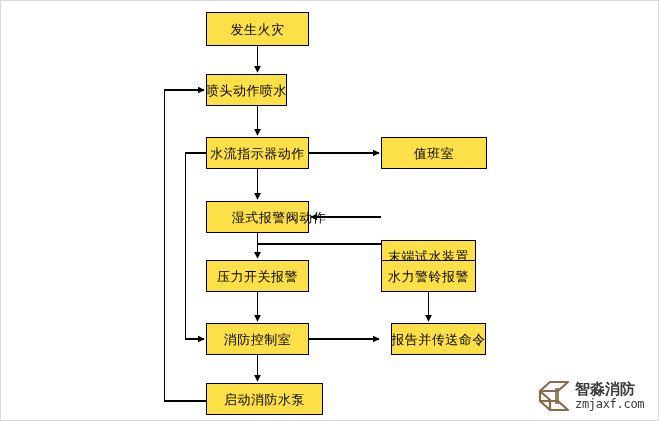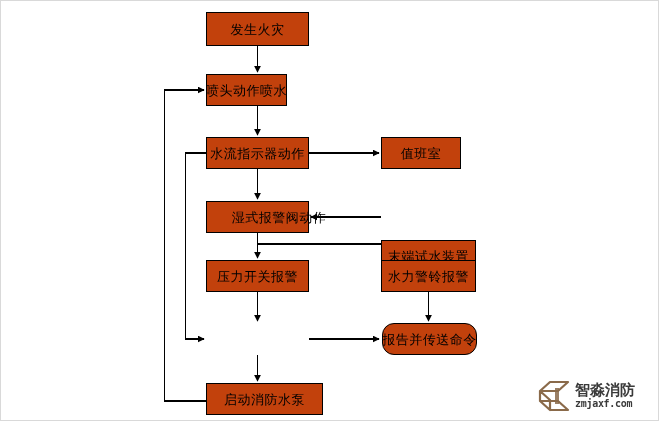"发生火灾" .node { background: #c2410c -> #fde047 }
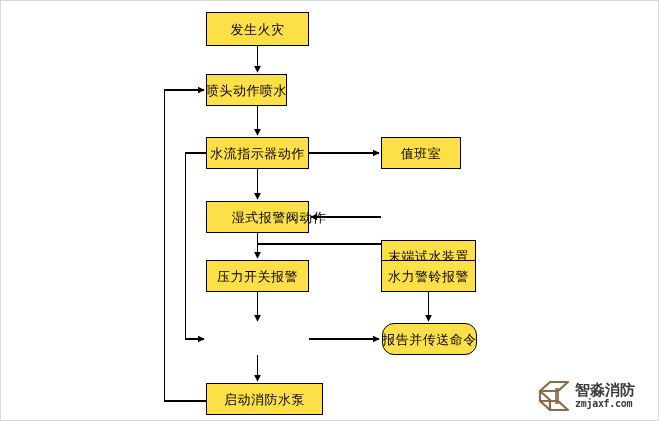"值班室" div.node { width: 80px -> 106px }
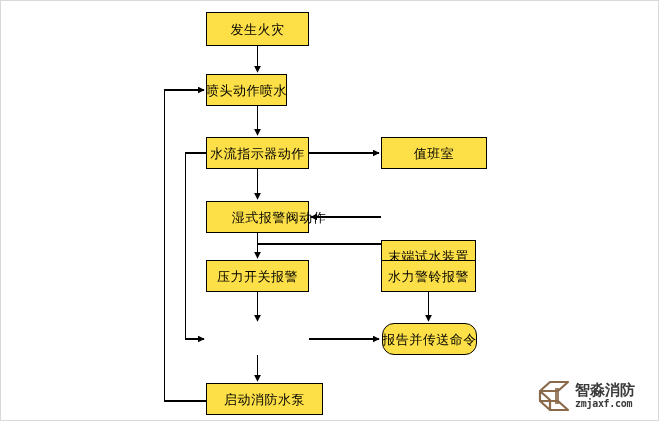"消防控制室" div.node { html: none -> <div> <span>消防控制室</span> </div> }
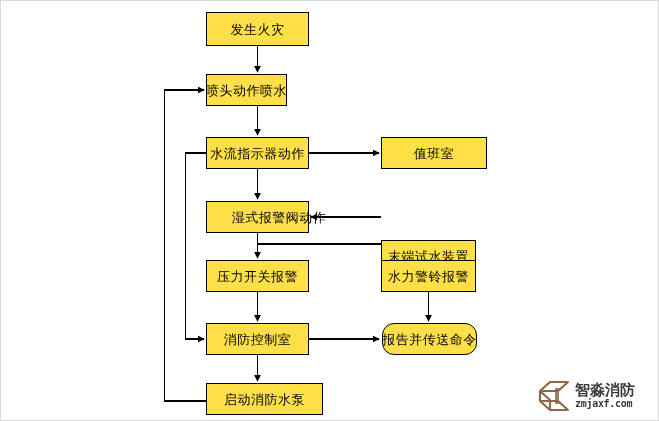"报告并传送命令" div.node { border-radius: 12px -> none; left: 381px -> 390px }
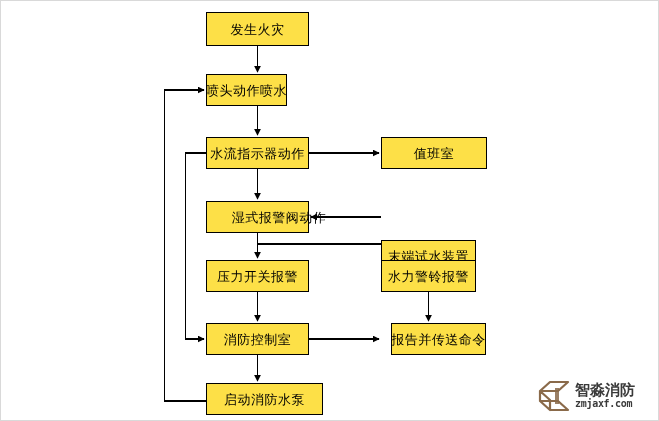"zmjaxf.com" .wm-url { font-size: 10px -> 12px; font-weight: bold -> normal }
